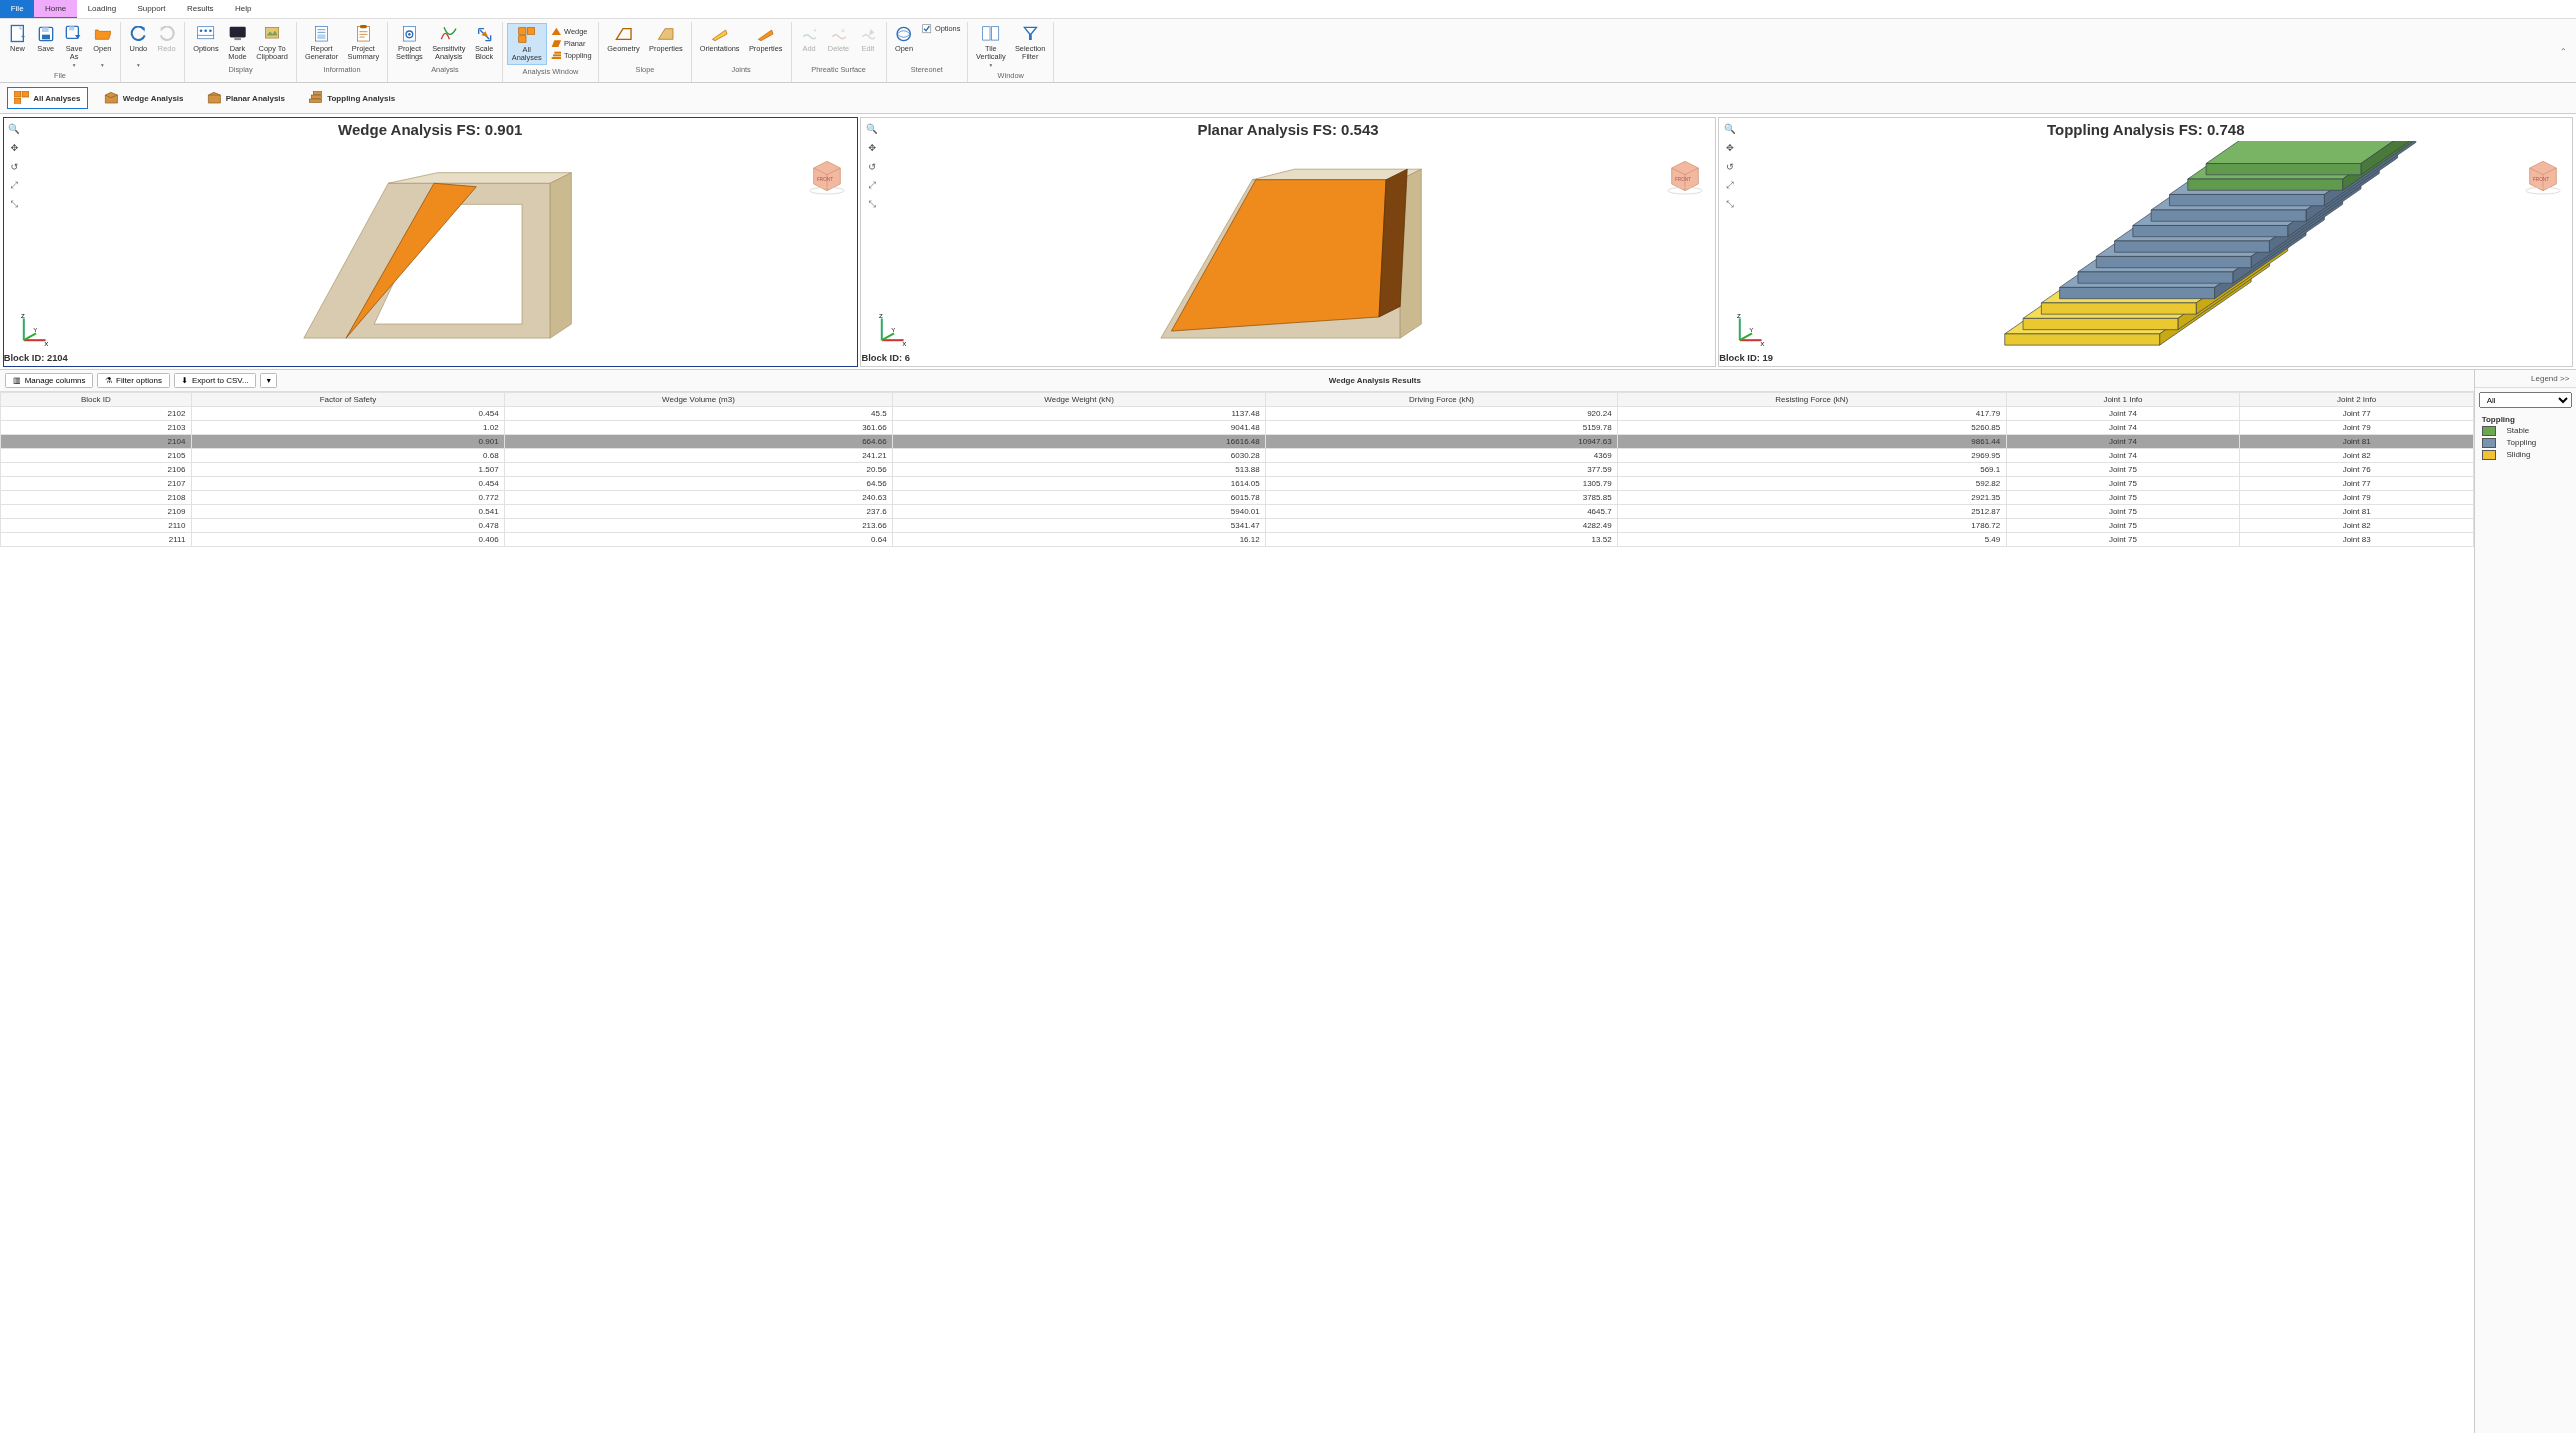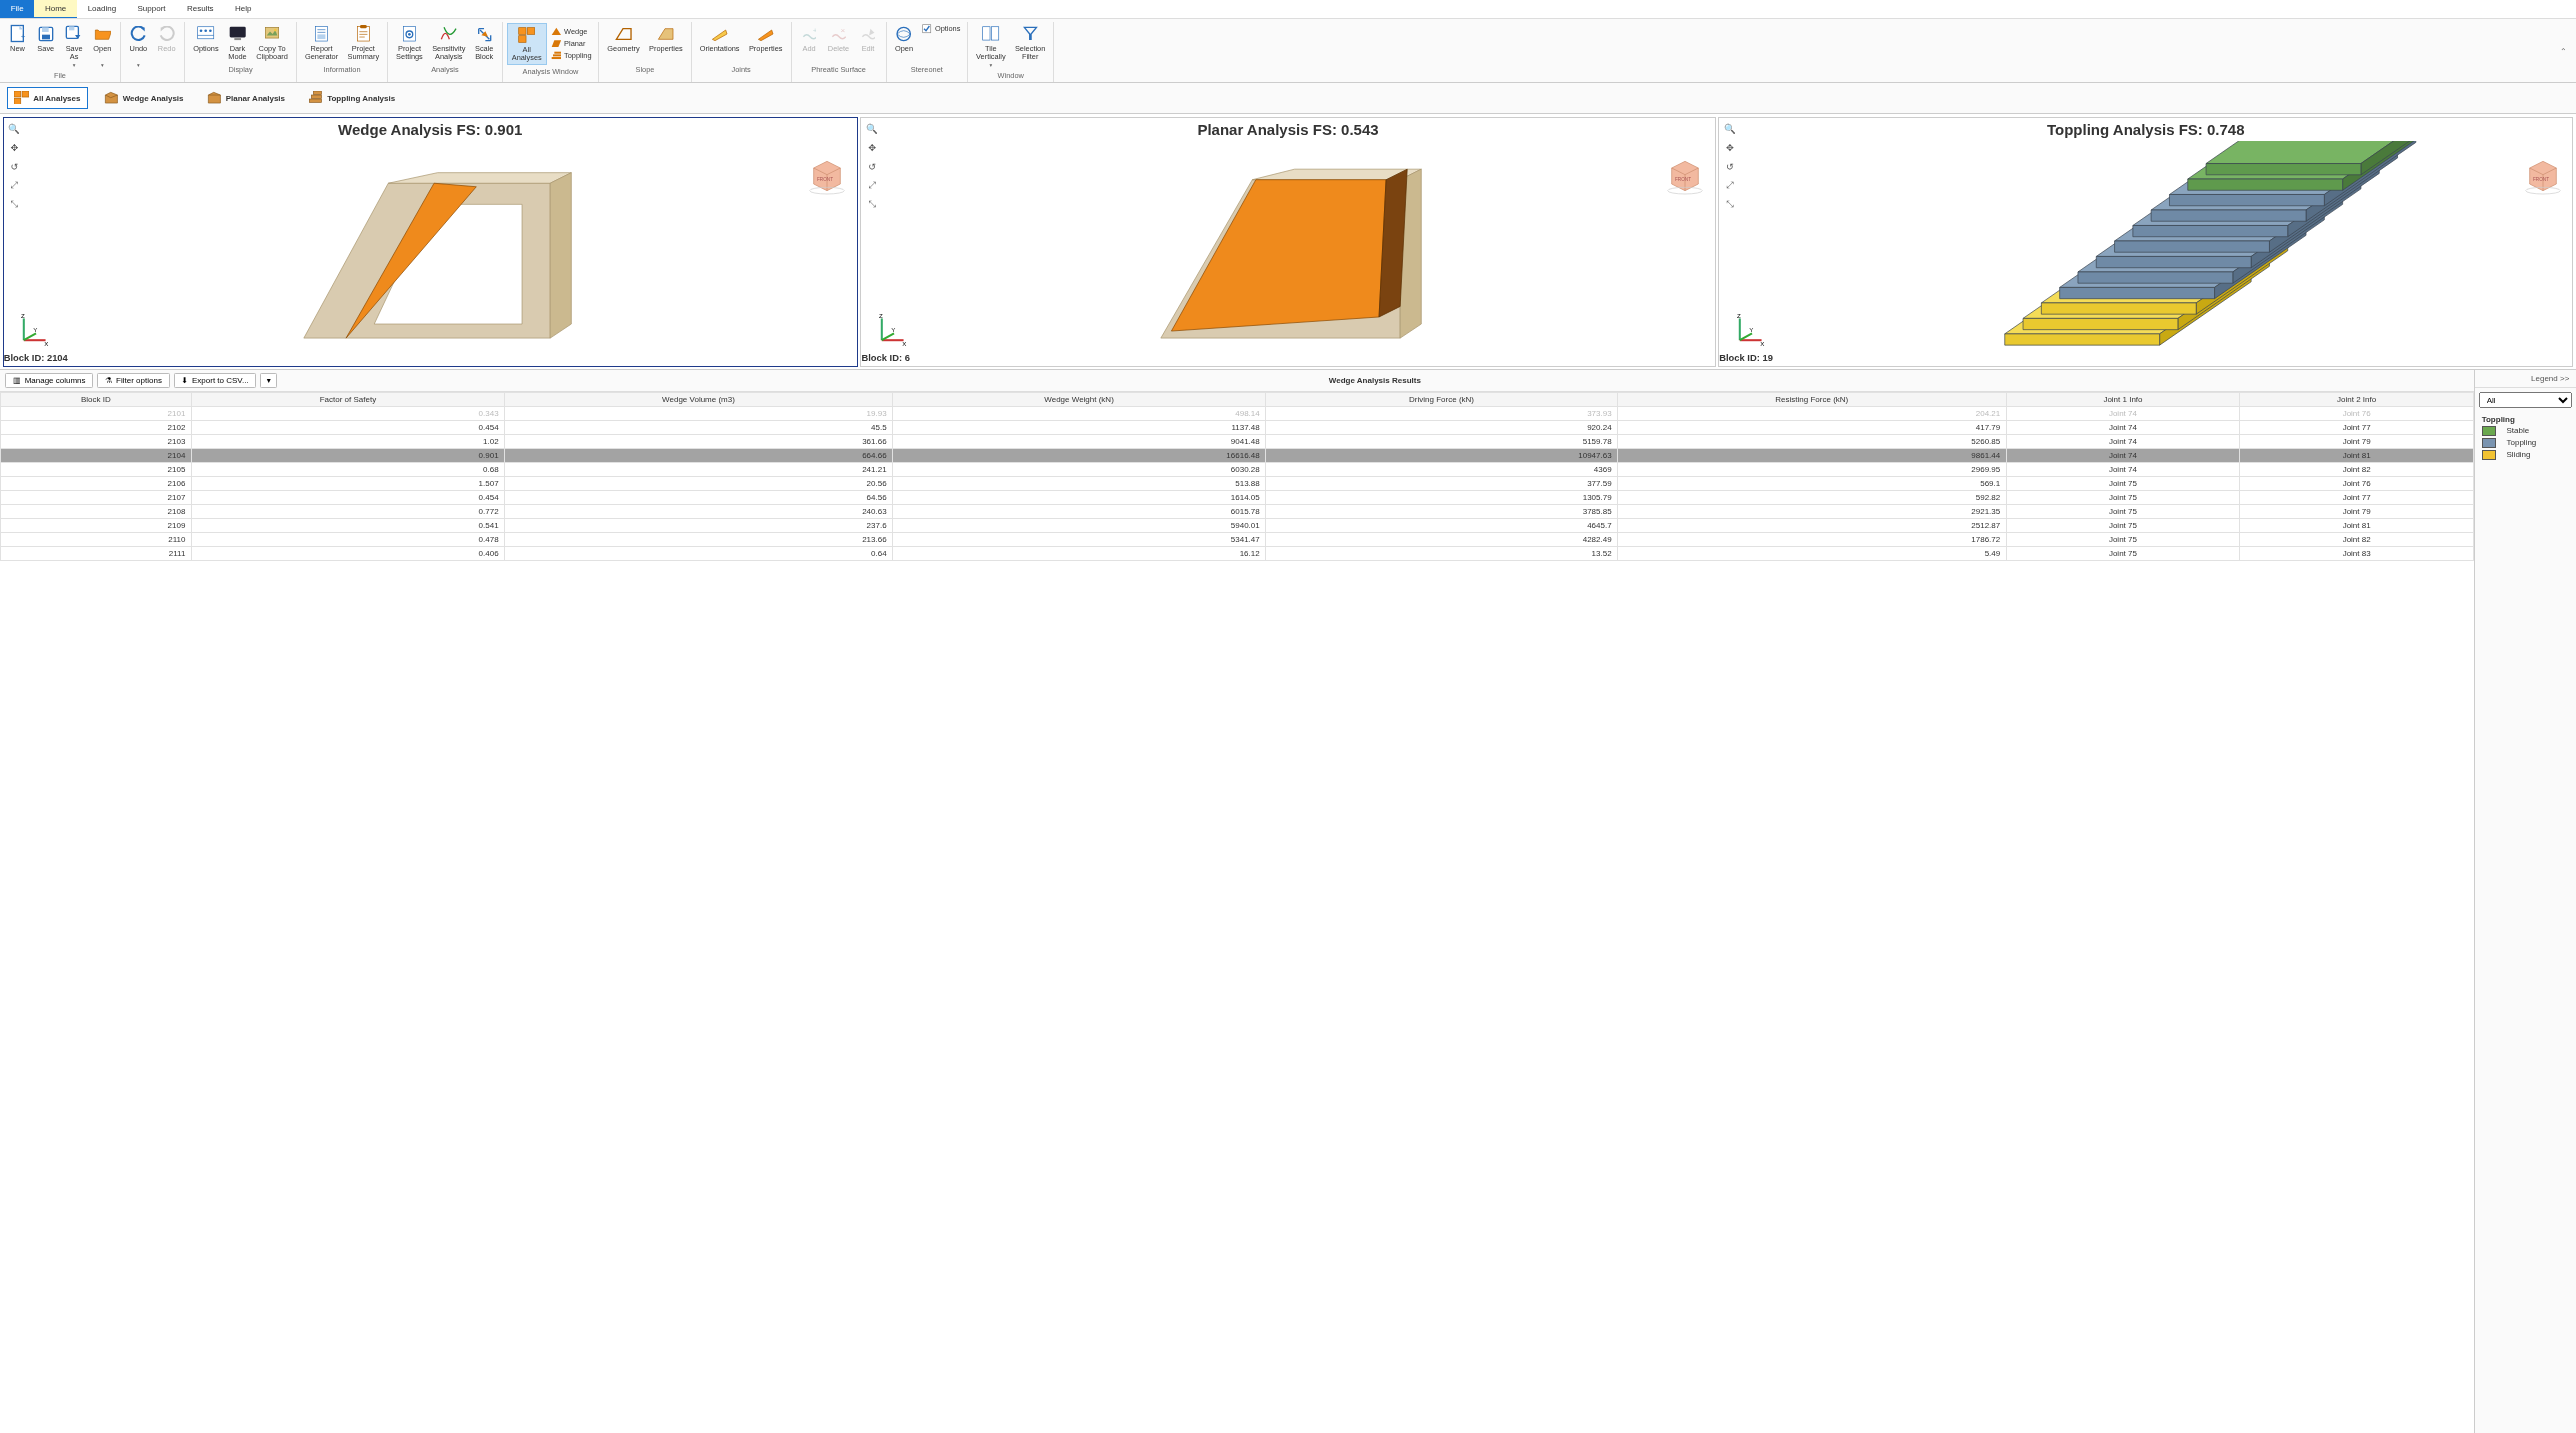"Home" .menu-item.active { background: #fef9c3 -> #f0abfc }
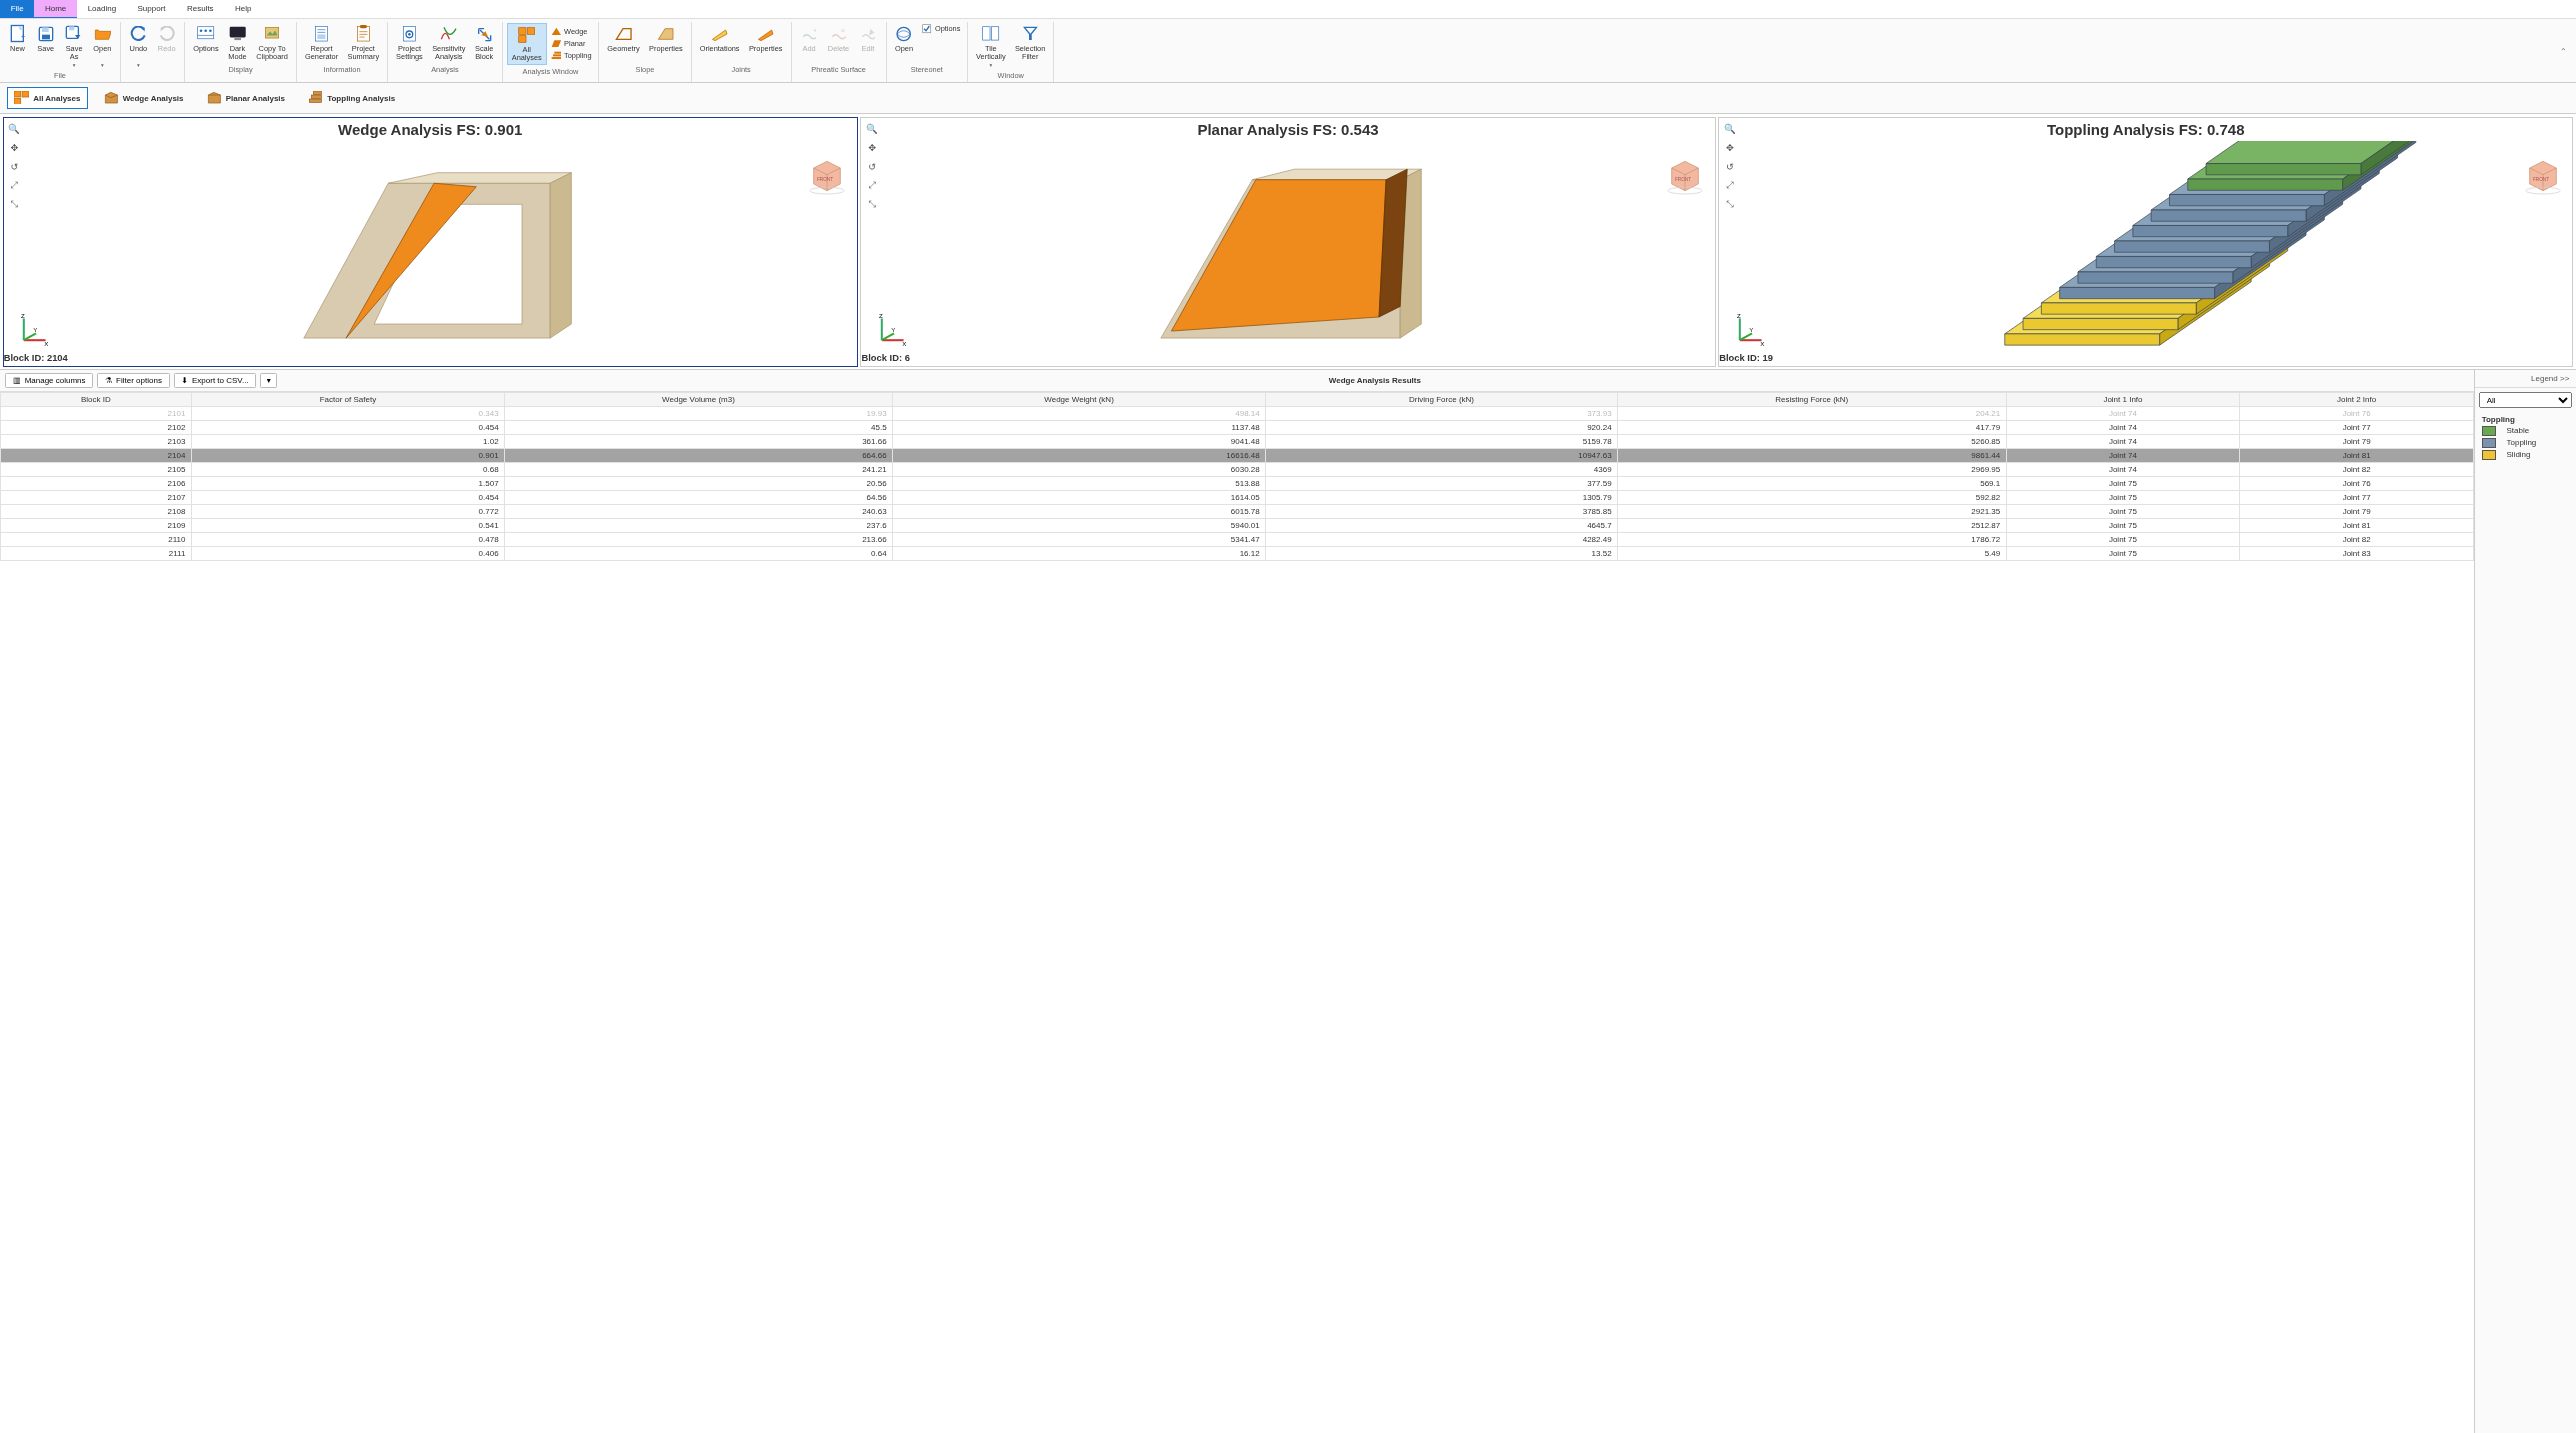"2101" tr.truncated { html: <tr> <td>2101</td> <td>0.343</td> <td>19.93</td> <td>498.14</td> <td>373.93</td> <td>204.21</td> <td>Joint 74</td> <td>Joint 76</td> </tr> -> none }
